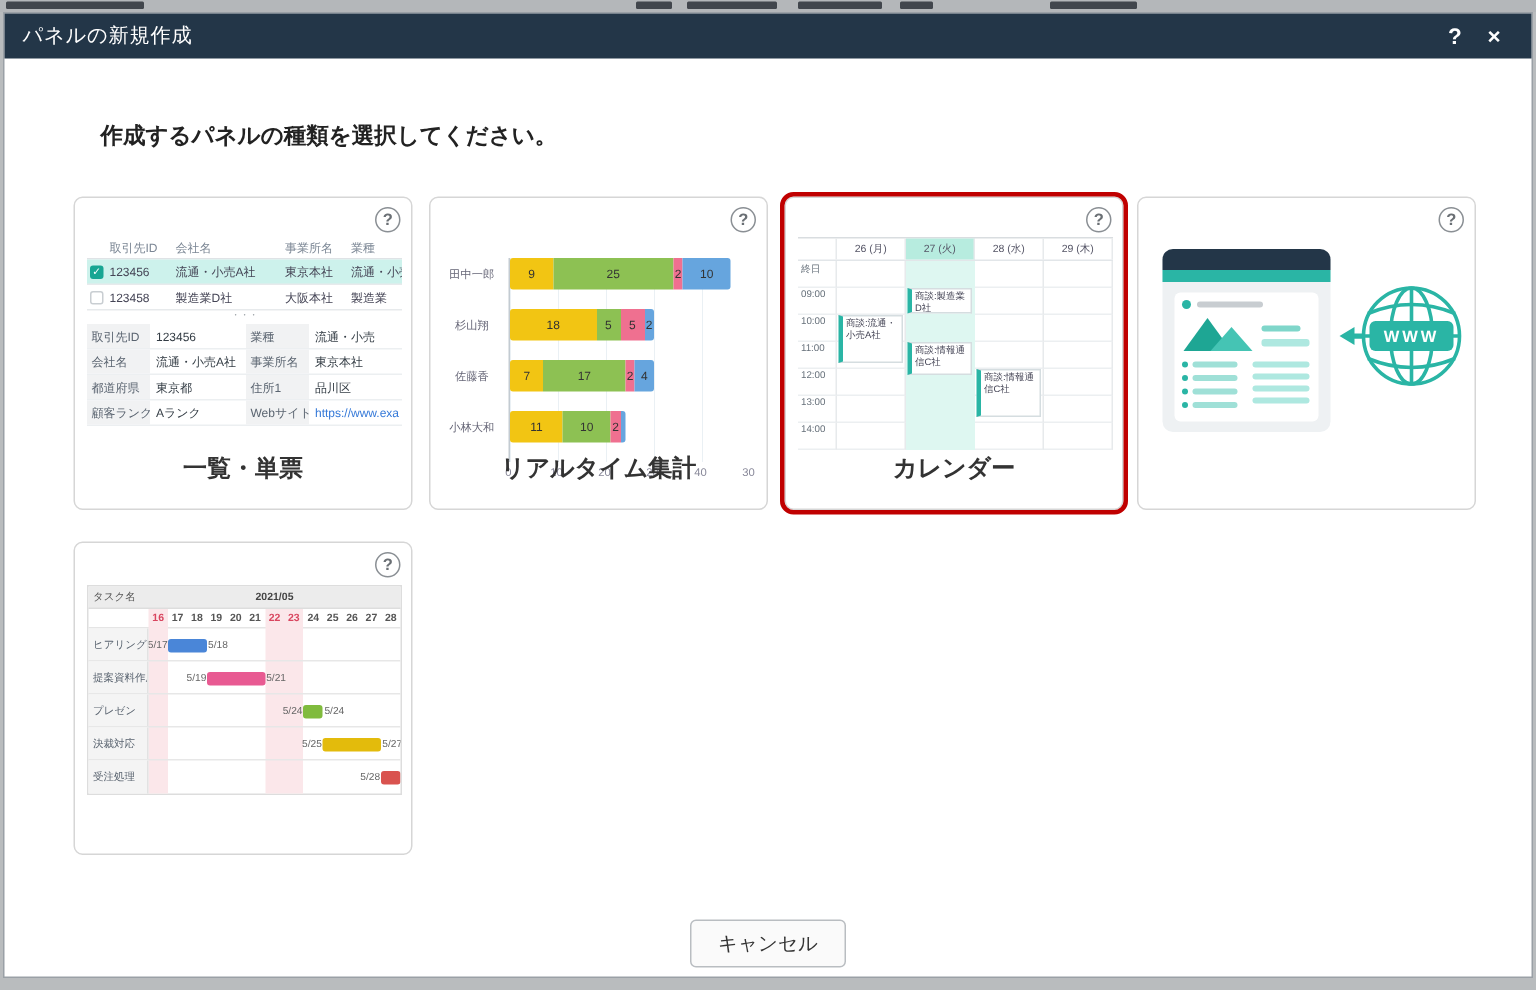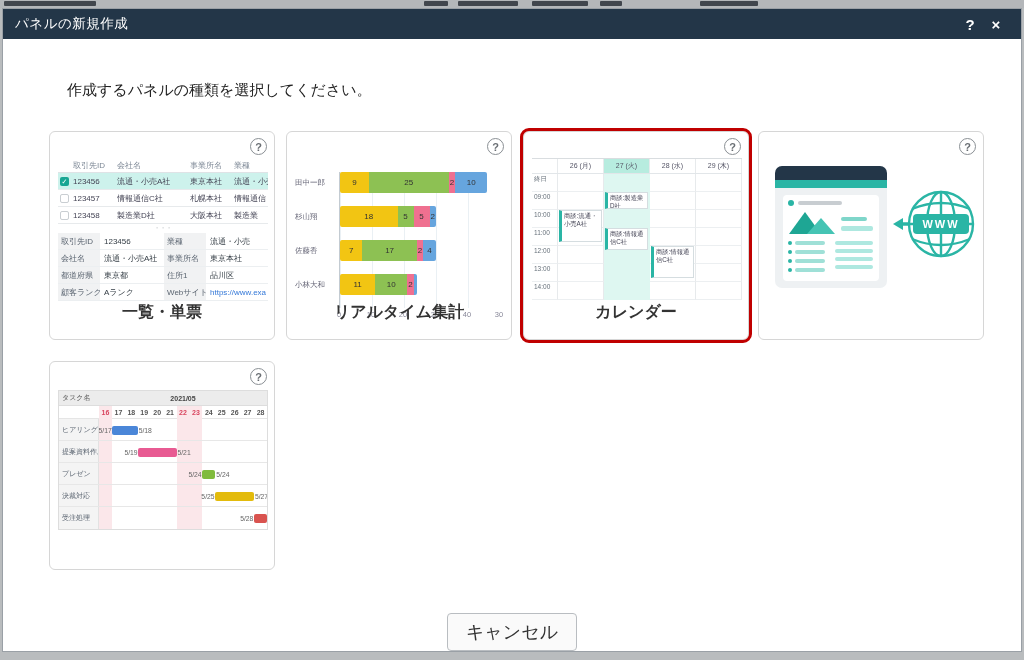"作成するパネルの種類を選択してください。" .instruction { font-weight: normal -> bold }
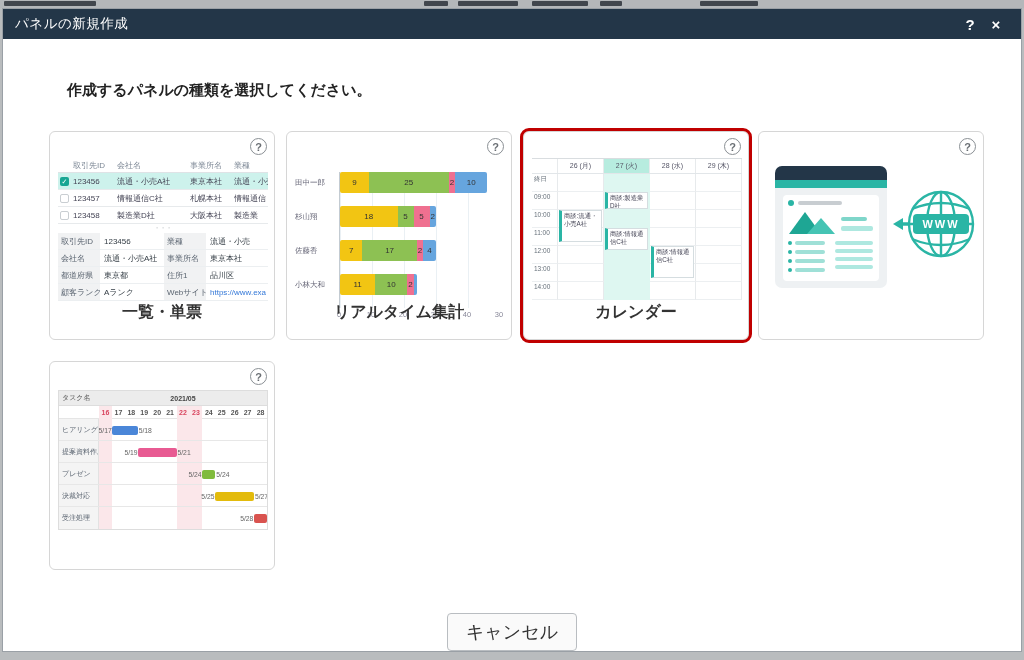"田中一郎" .cat { text-align: left -> center }
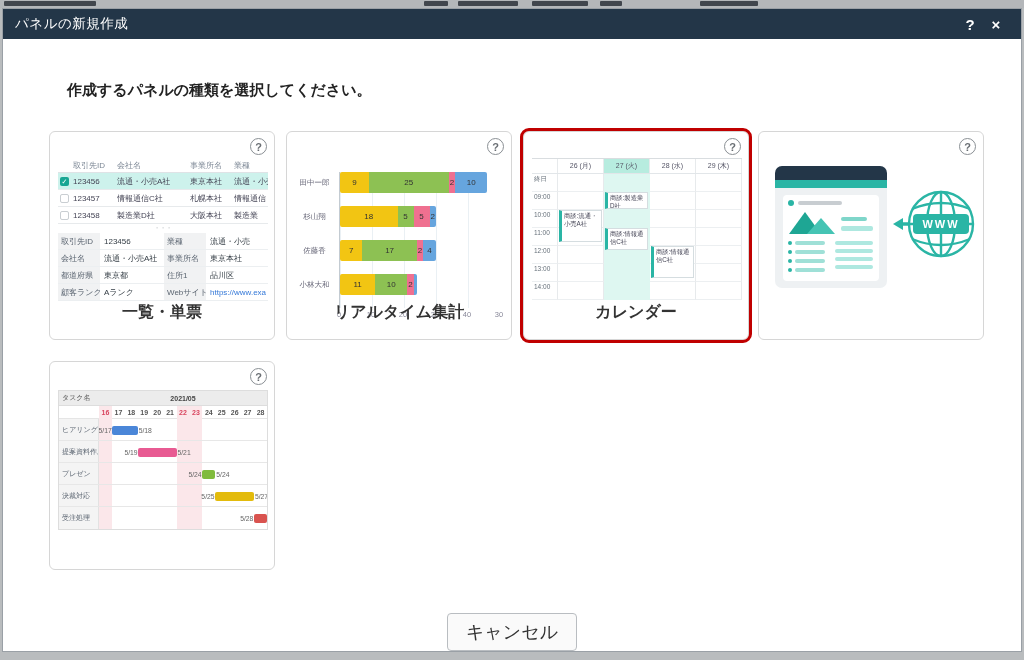"123457" div.mt-row { html: <div> <span></span> <span>123457</span> <span>情報通信C社</span> <span>札幌本社</span> <span>情報通信</span> </div> -> none }
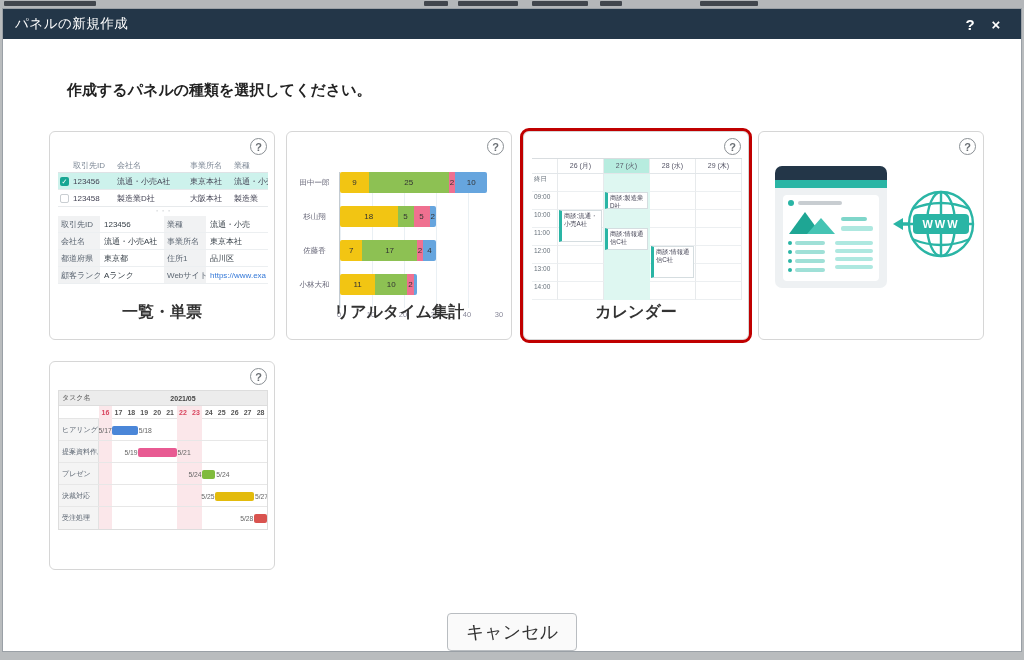"キャンセル" .cancel-btn { font-size: 18px -> 13px }
